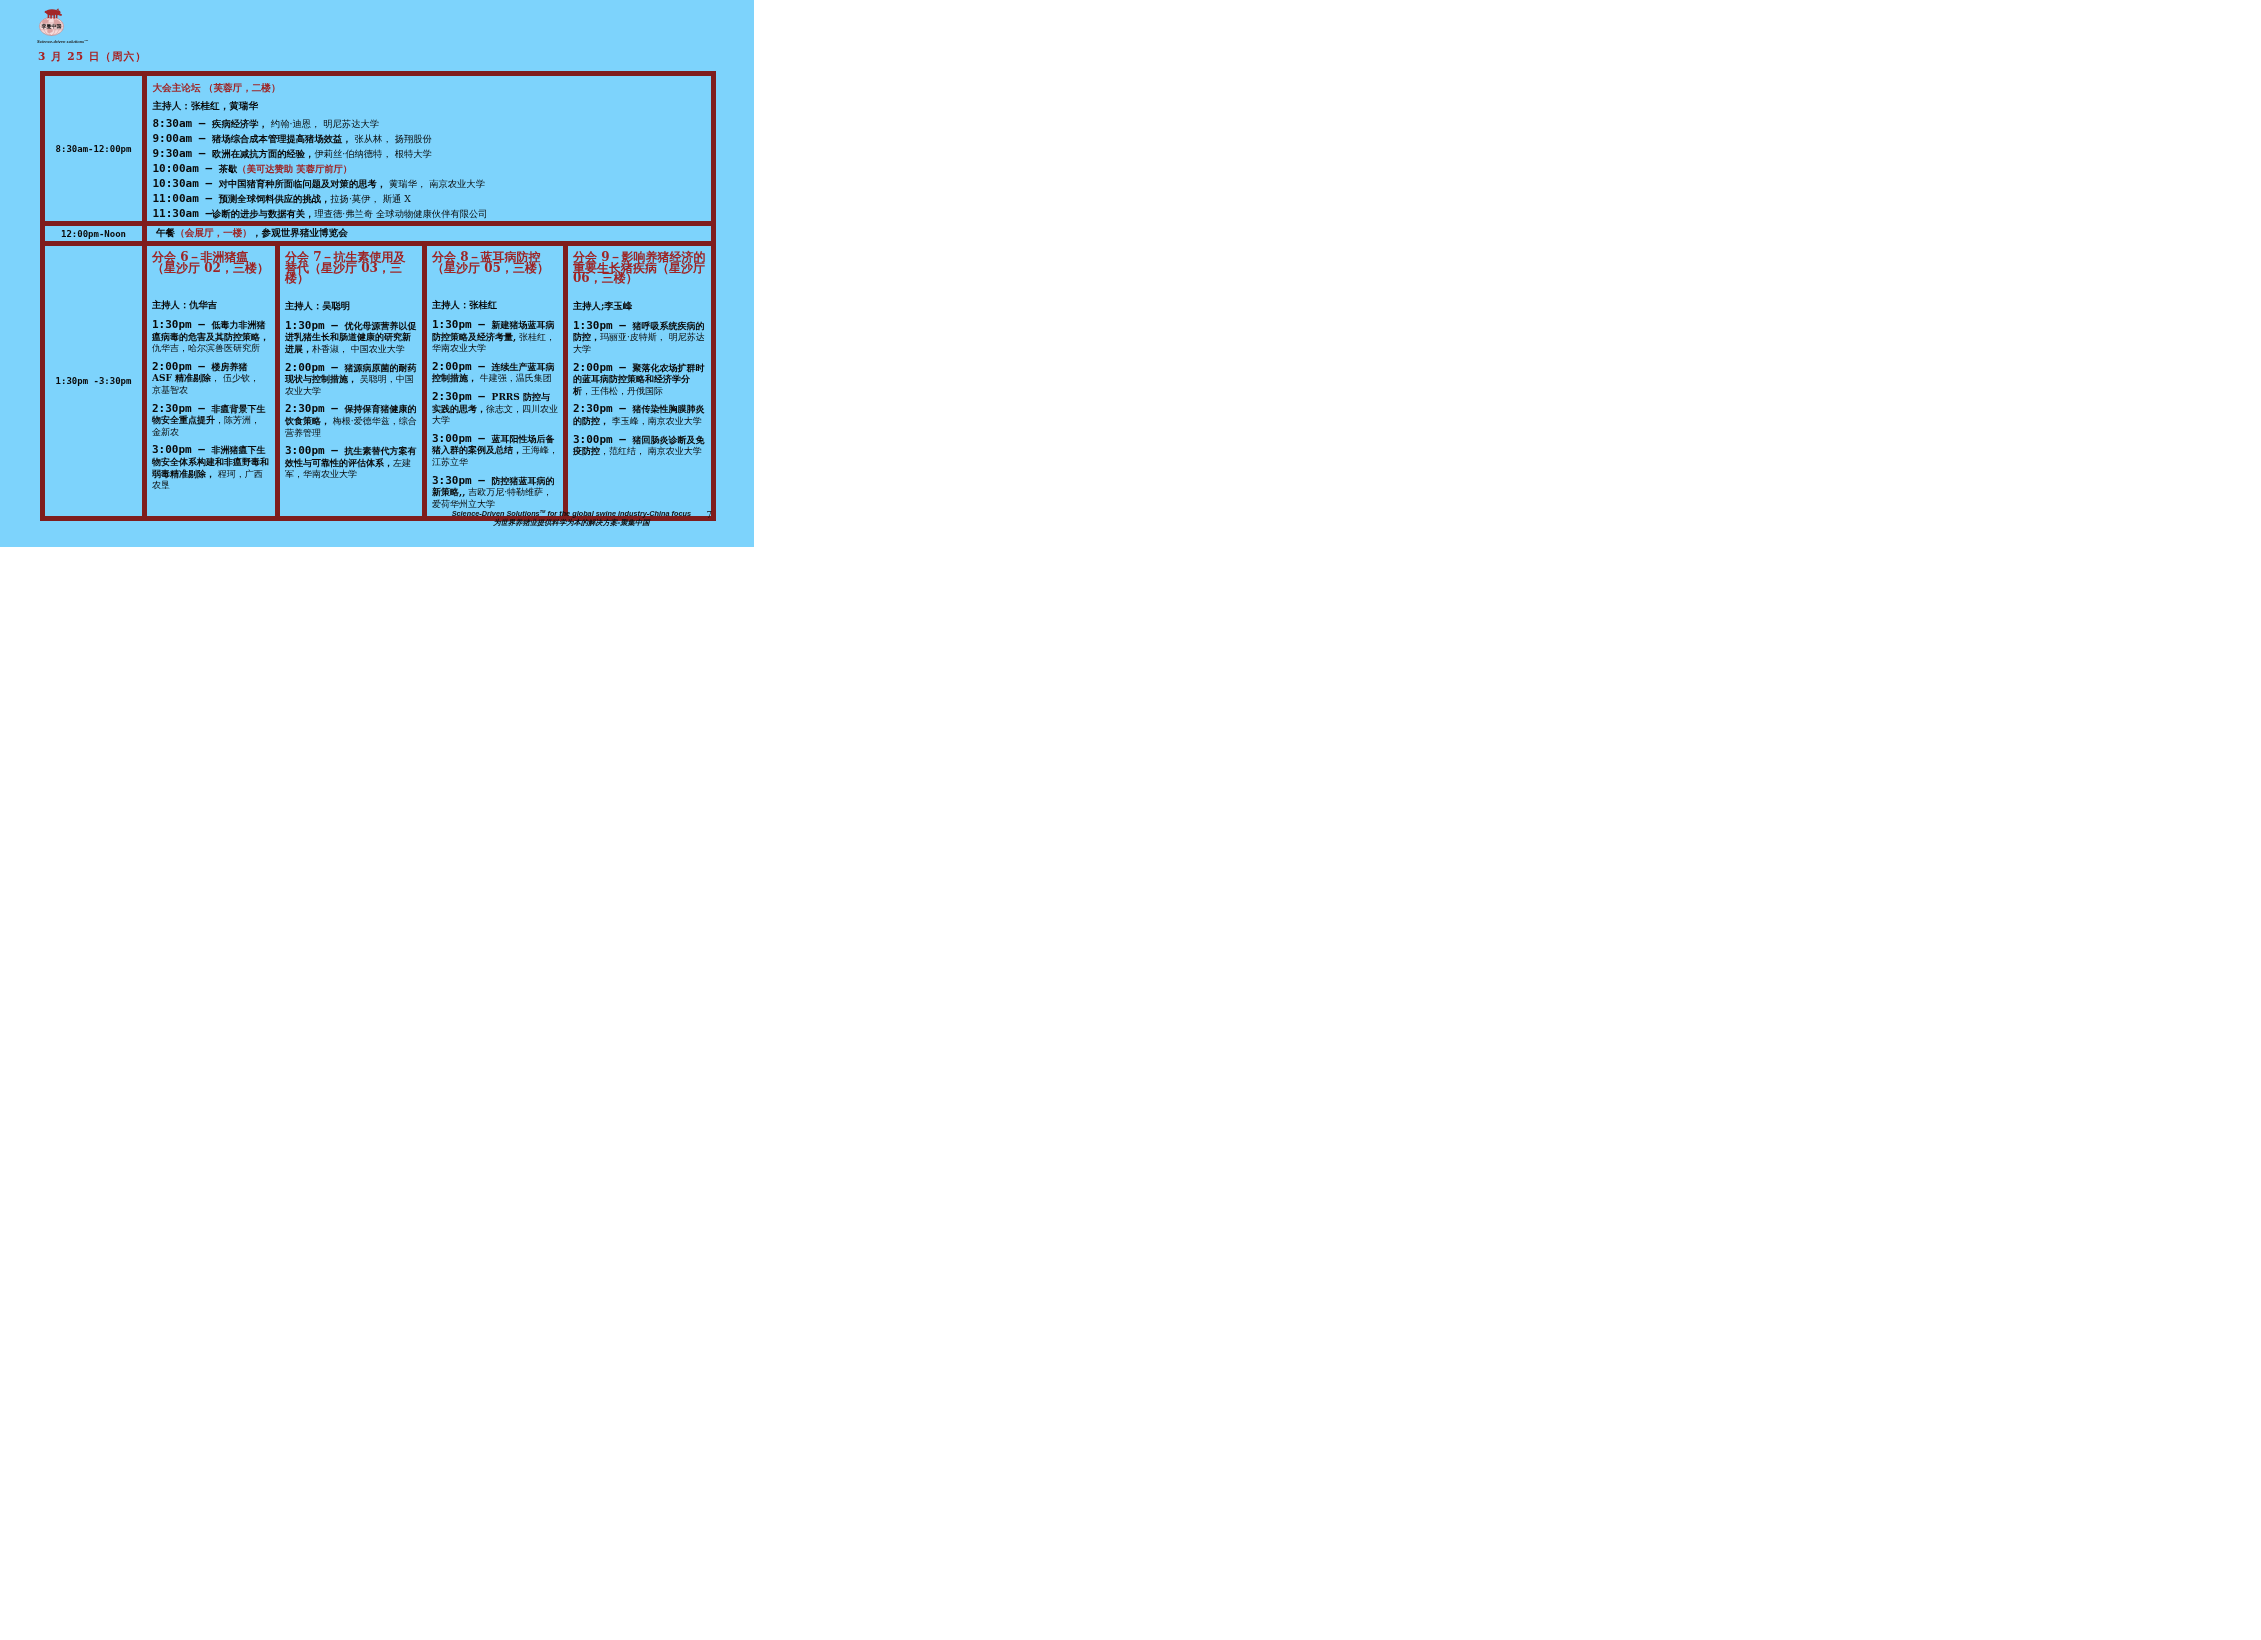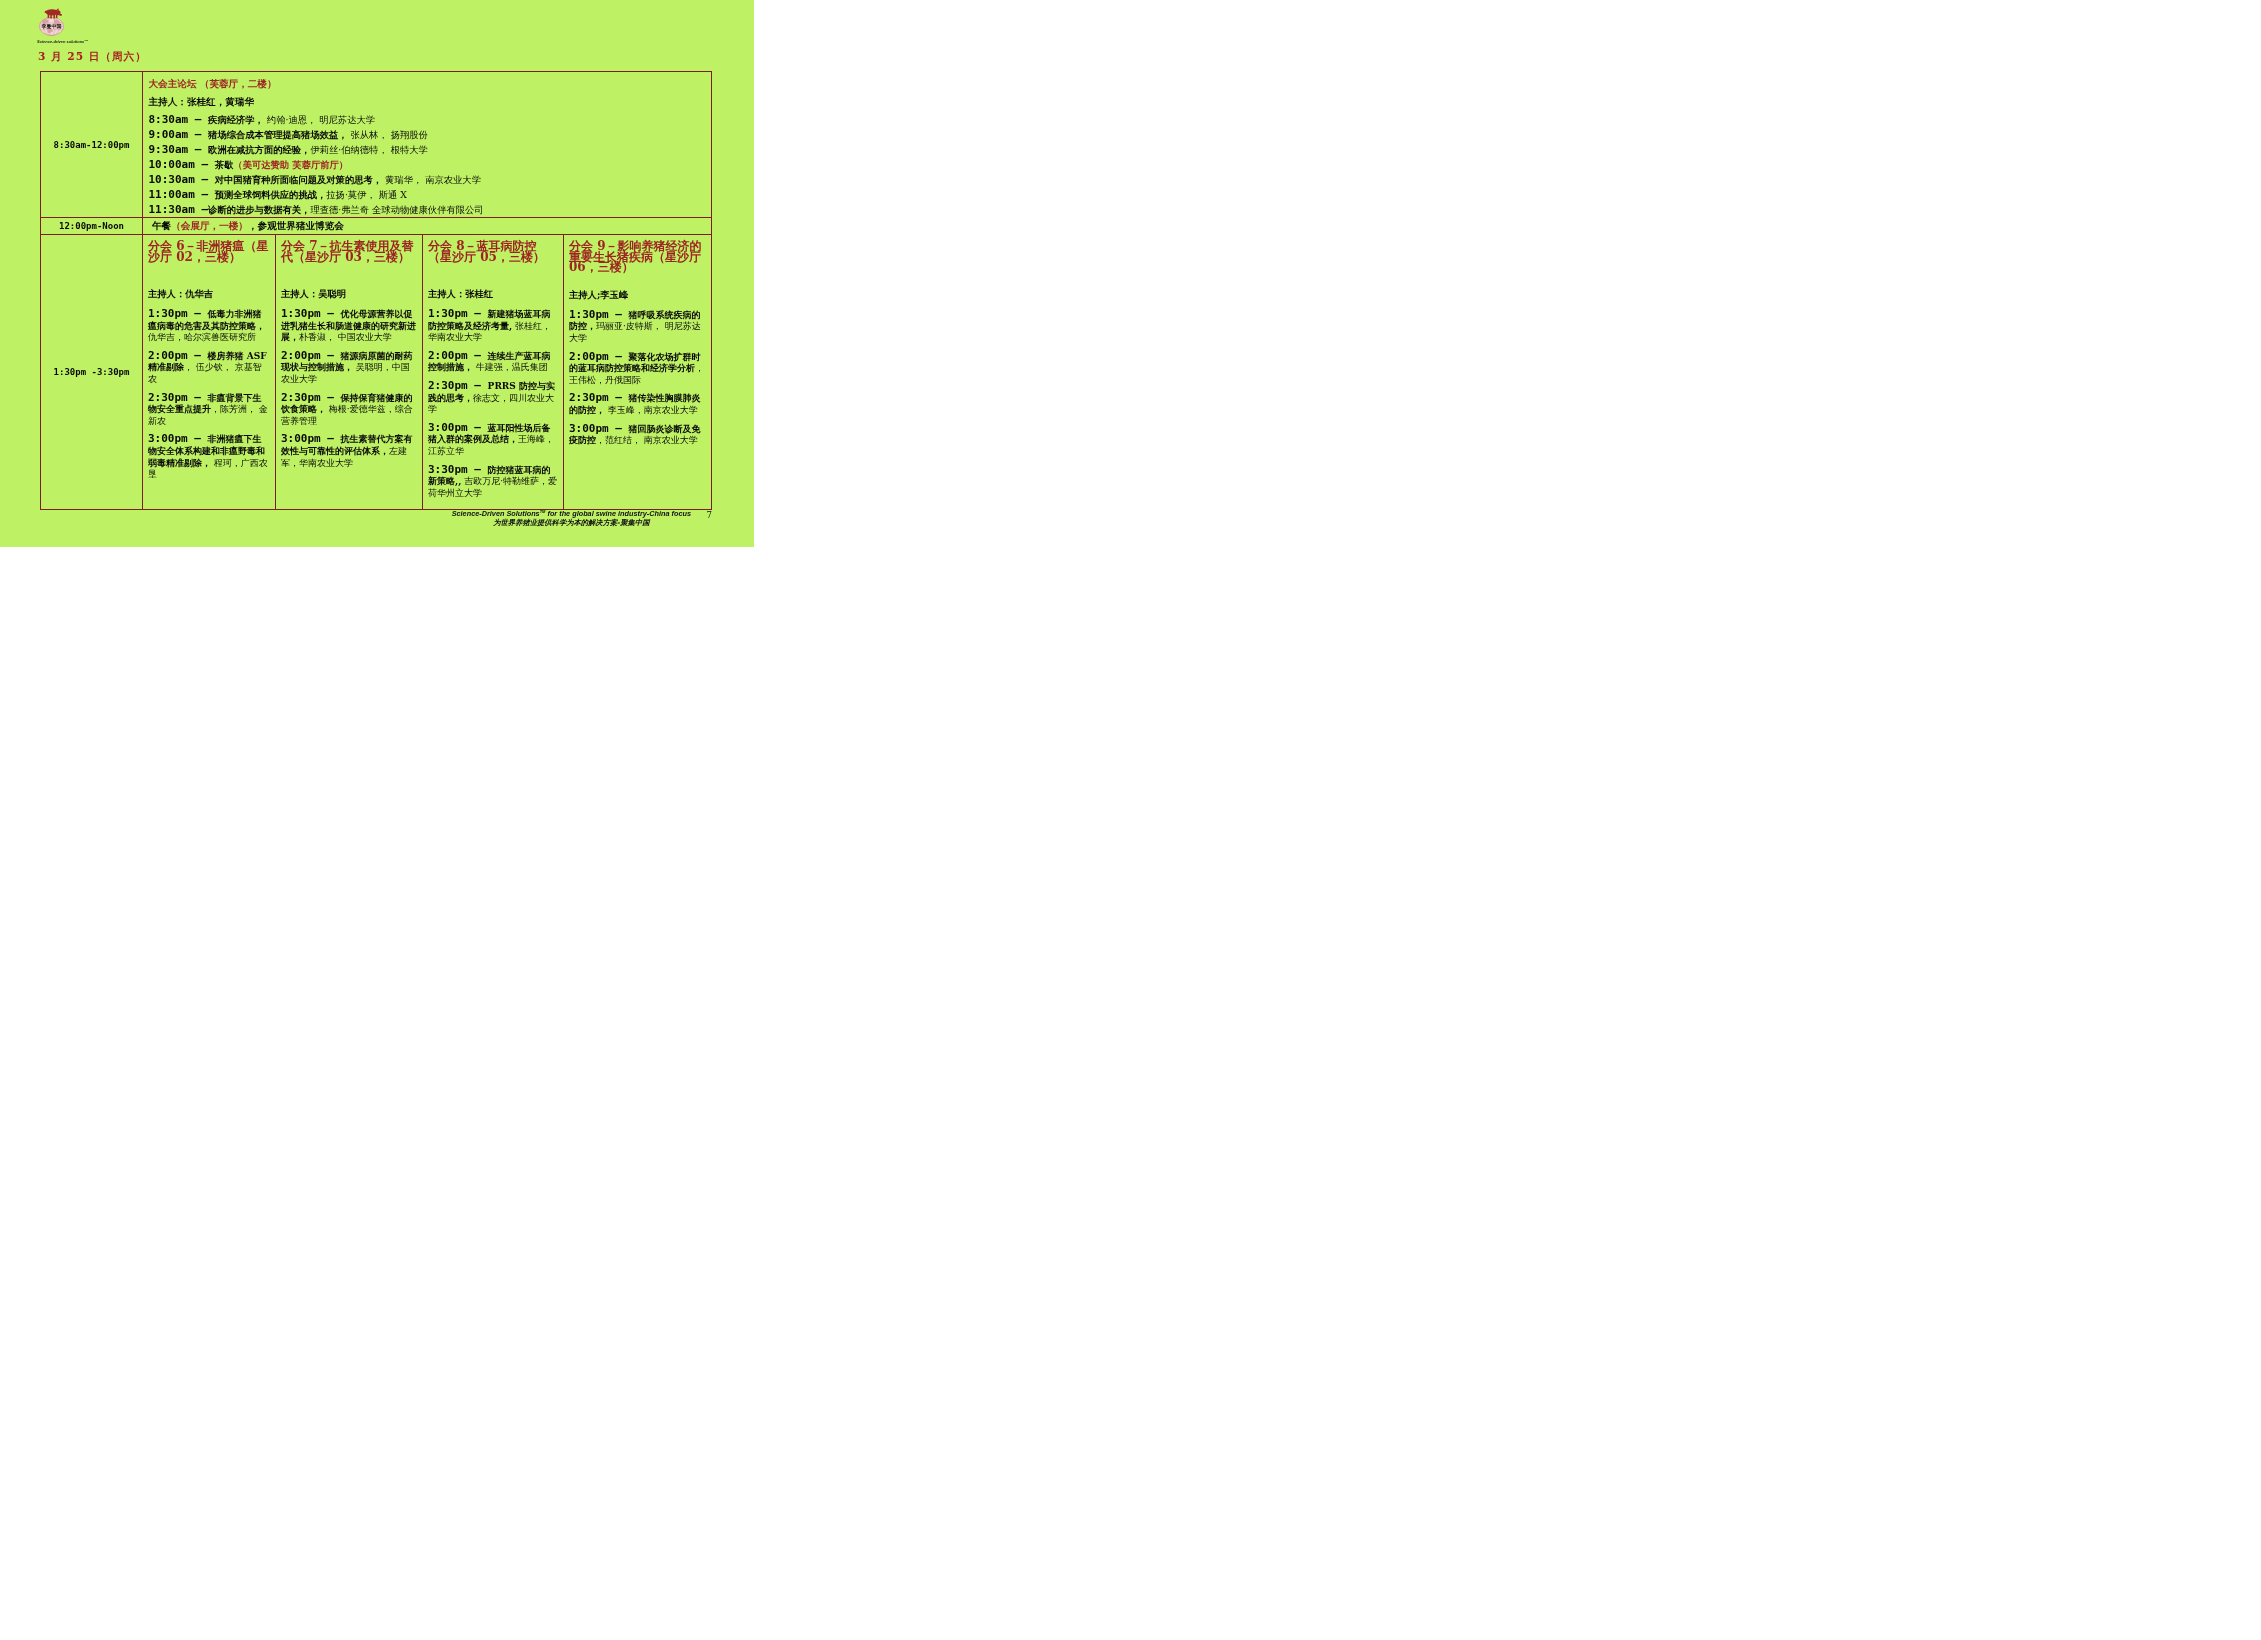"3 月 25 日（周六）" .page { background: #bef264 -> #7dd3fc }
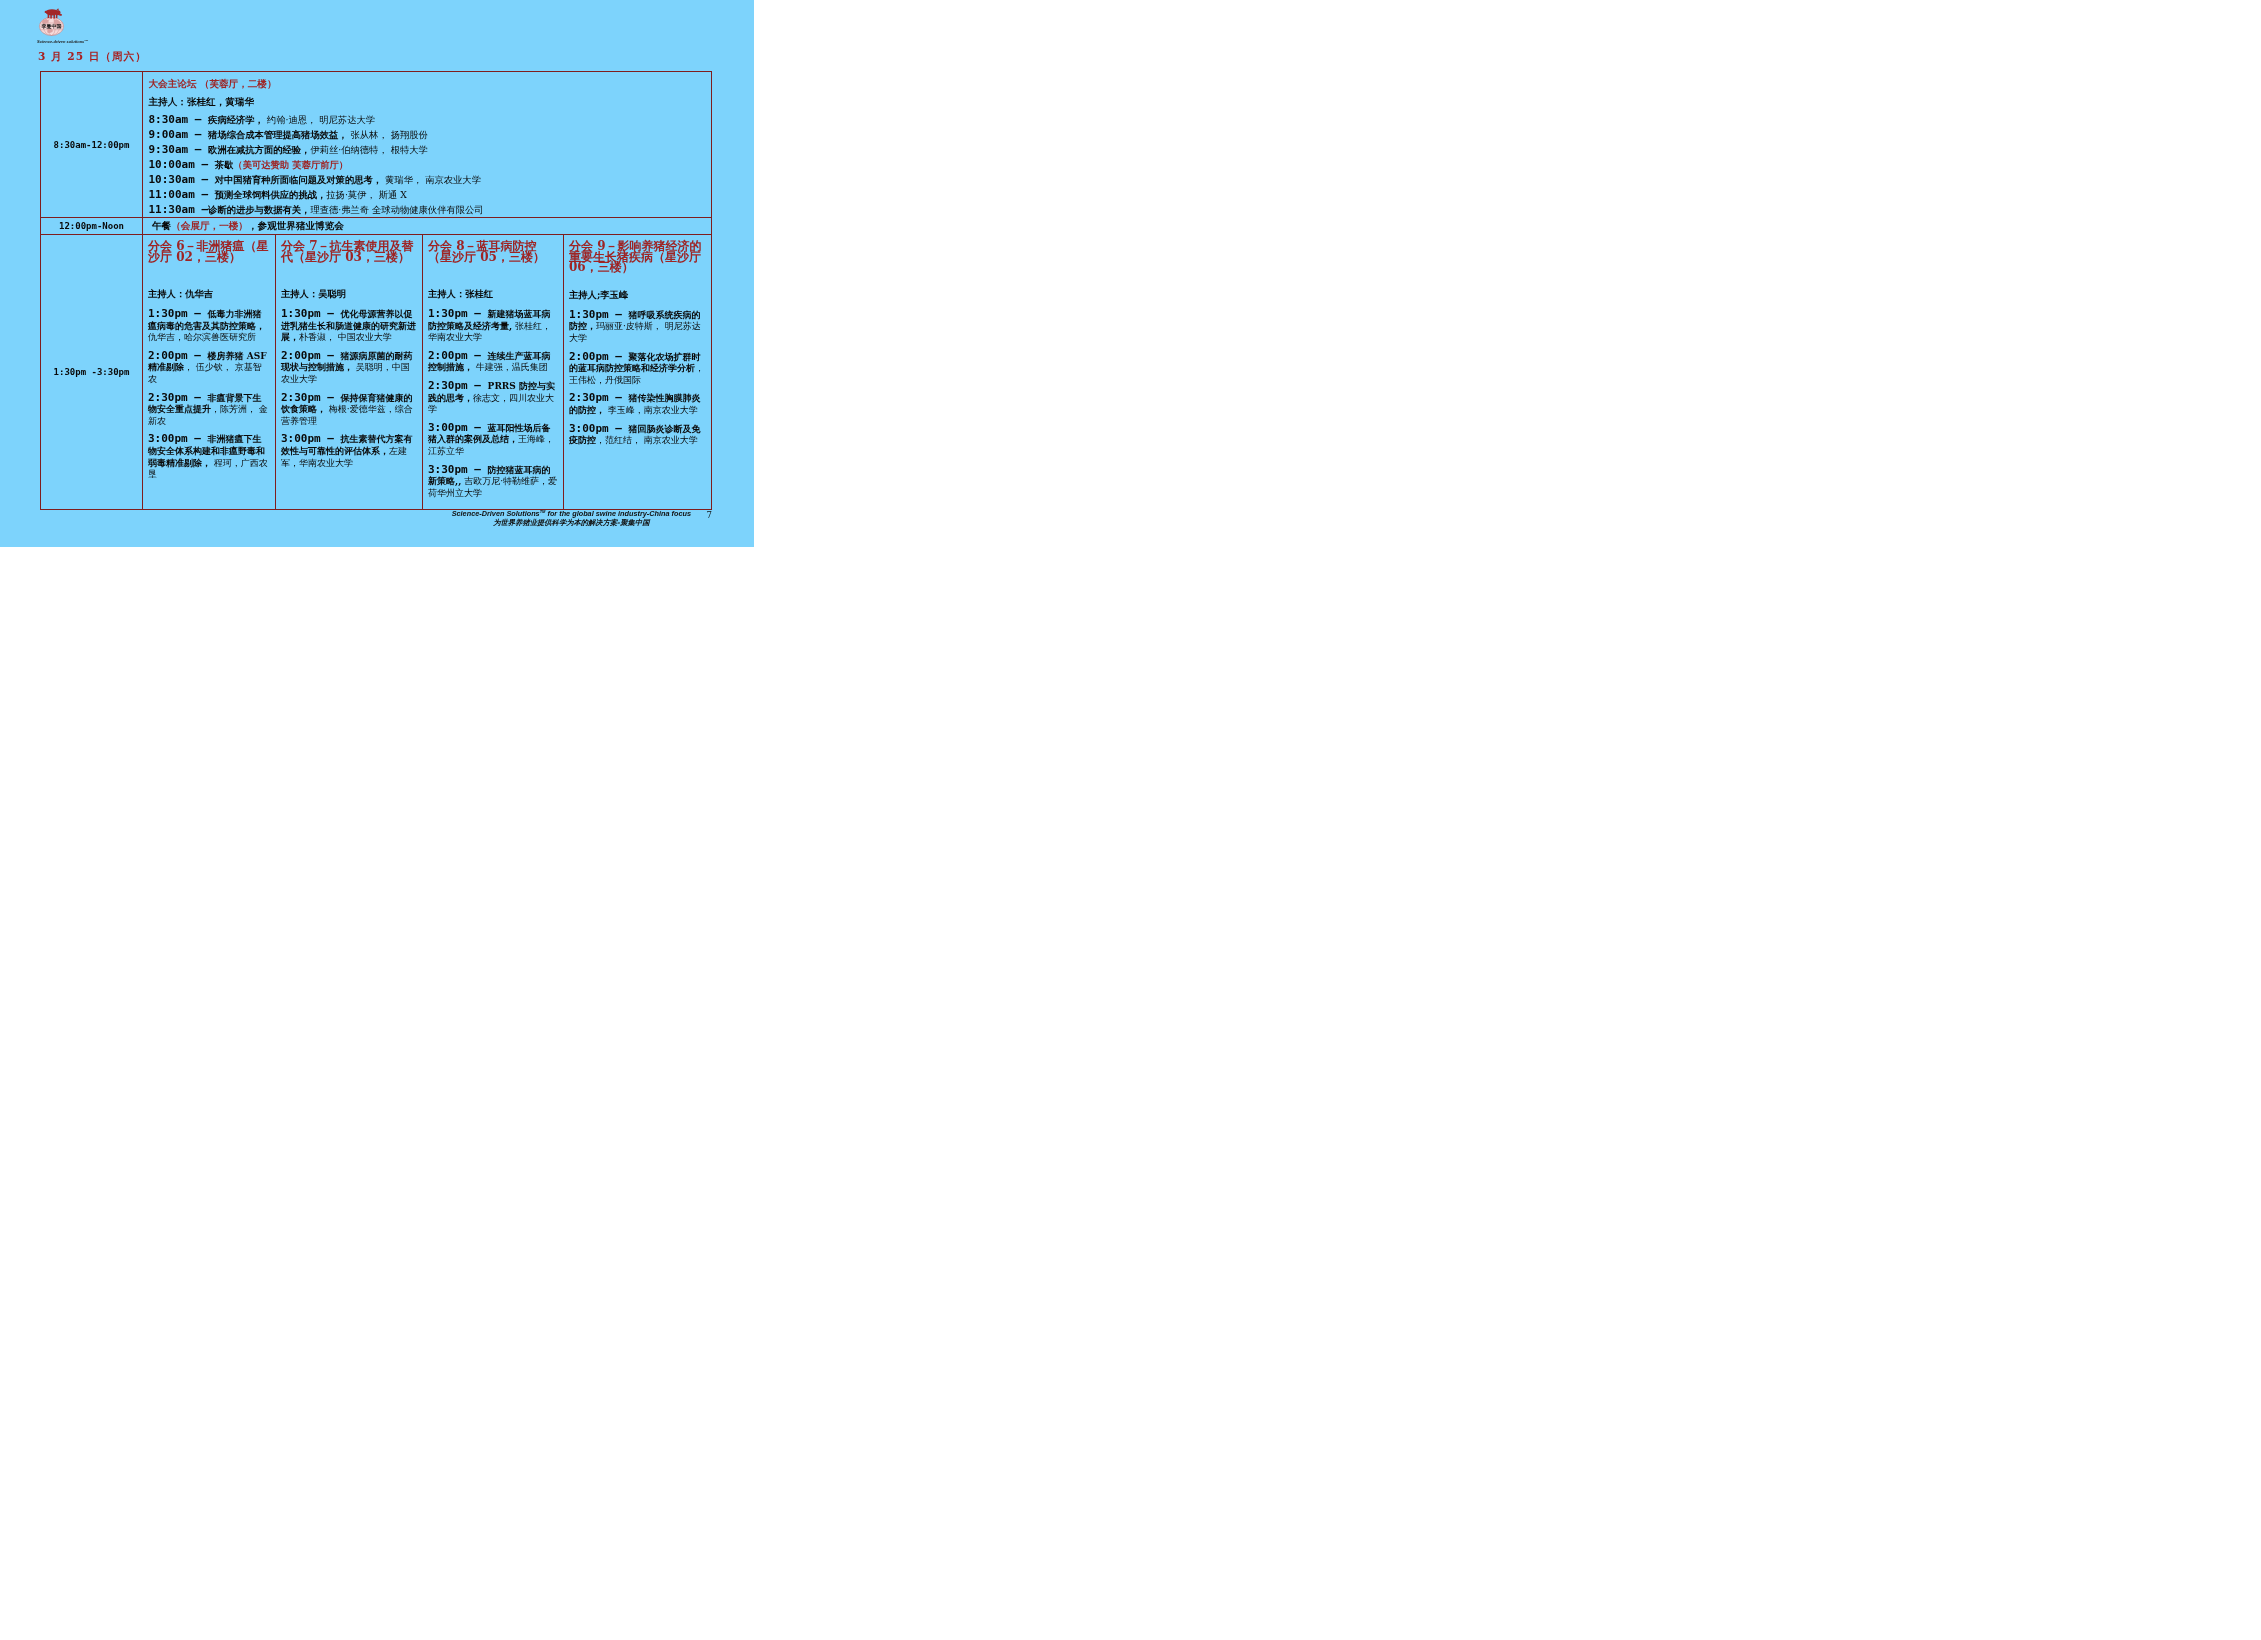"大会主论坛 （芙蓉厅，二楼）" table.schedule td { border: 1px solid #7f1d1d -> 5px solid #7f1d1d }
